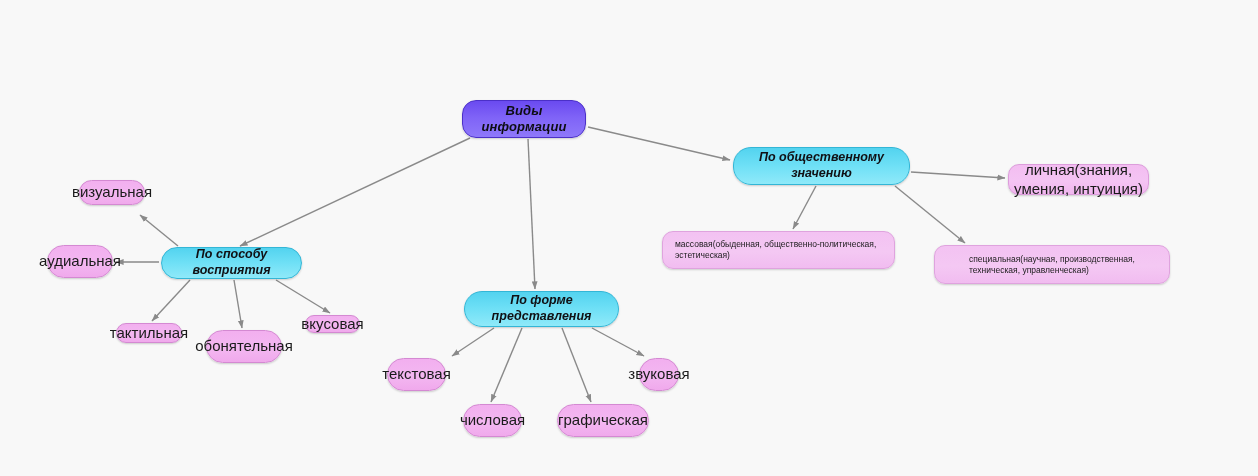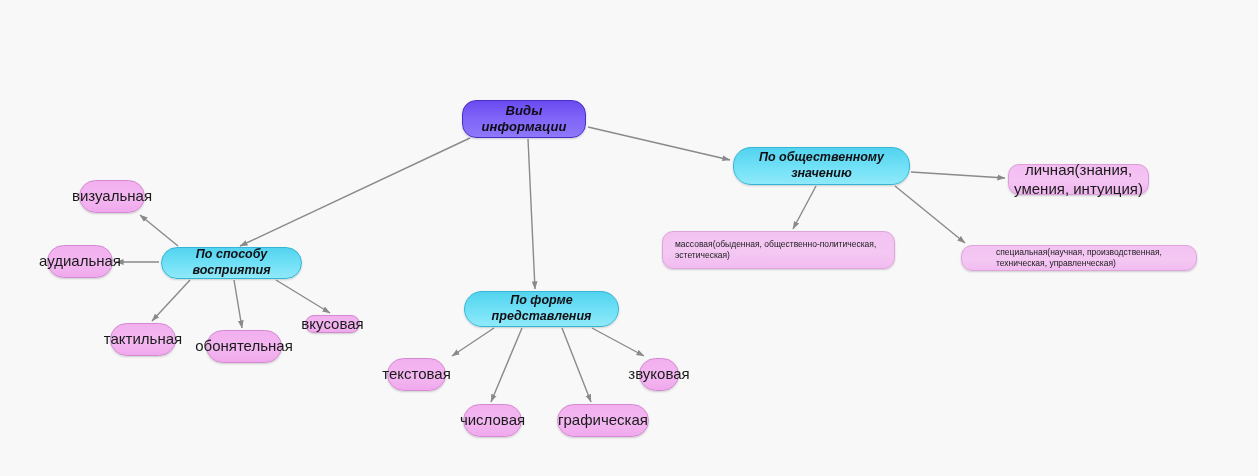"визуальная" div.node { height: 33px -> 25px }
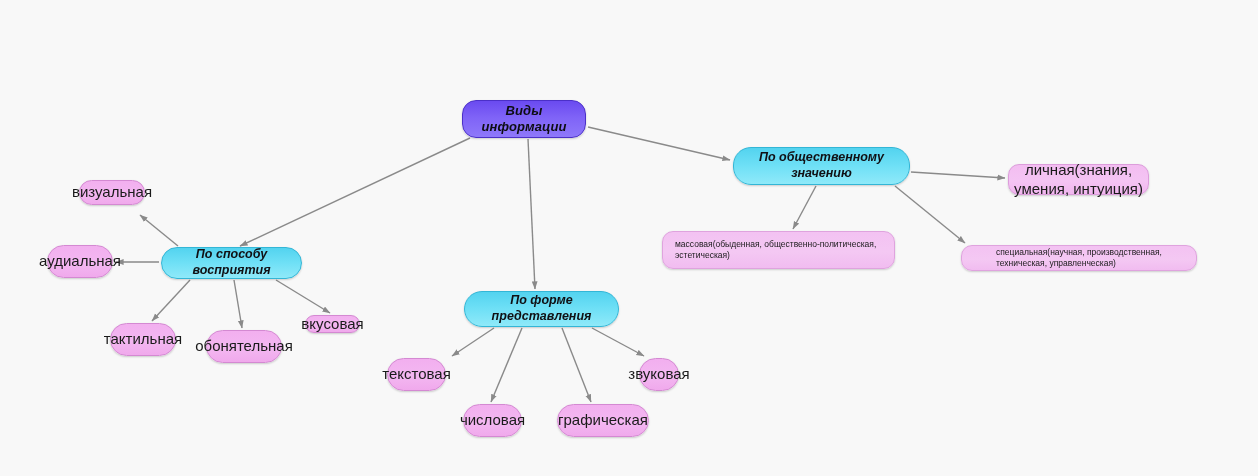"специальная(научная, производственная," div.node { height: 26px -> 39px; left: 961px -> 934px }
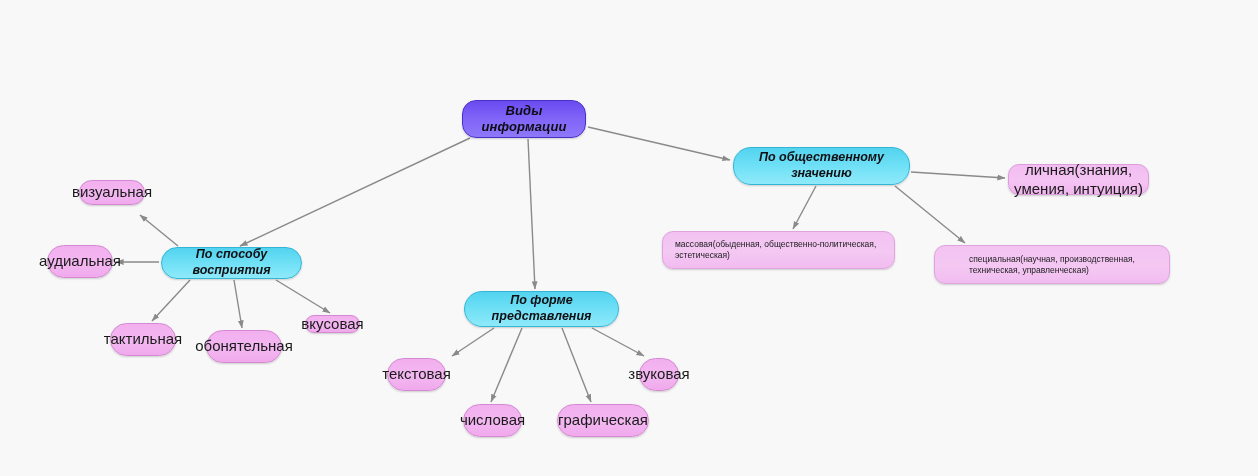"тактильная" div.node { height: 33px -> 20px; left: 110px -> 116px }
